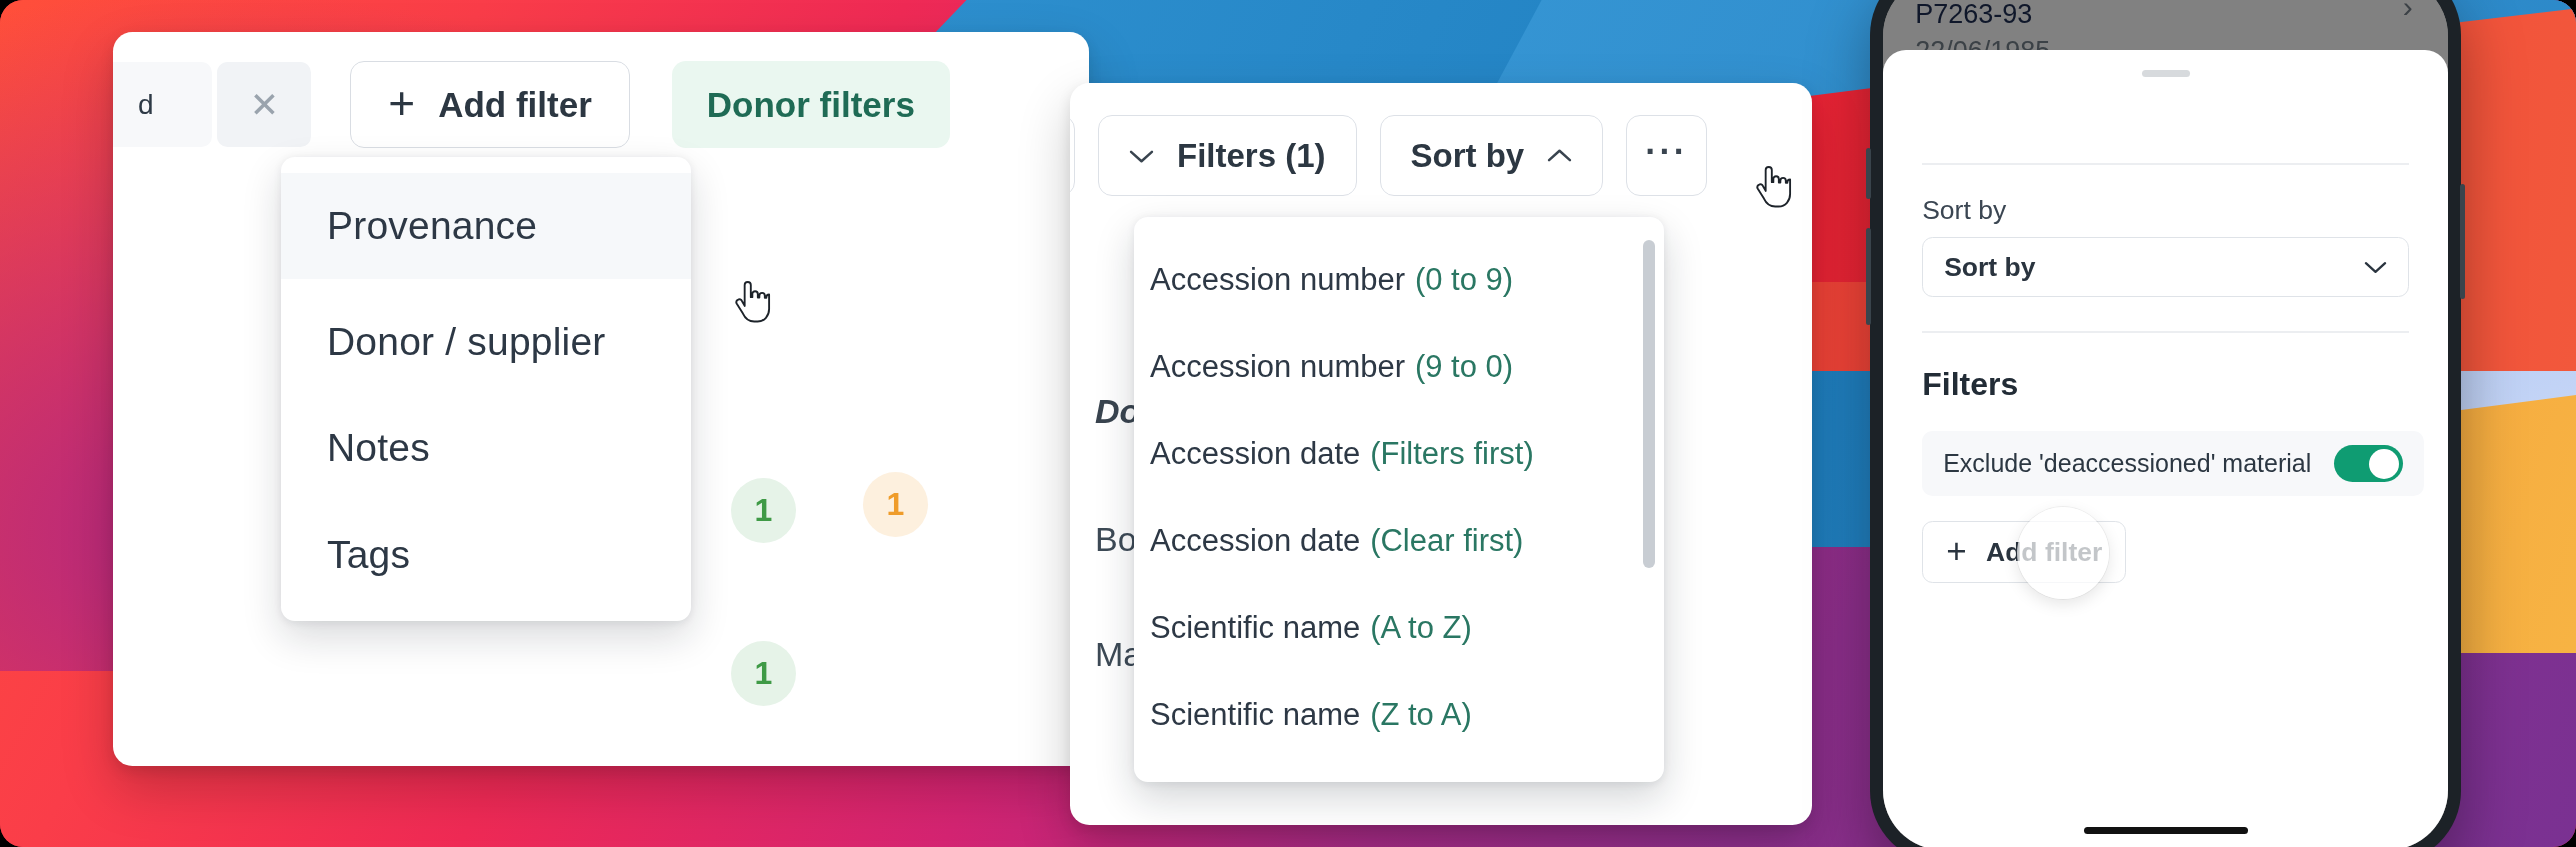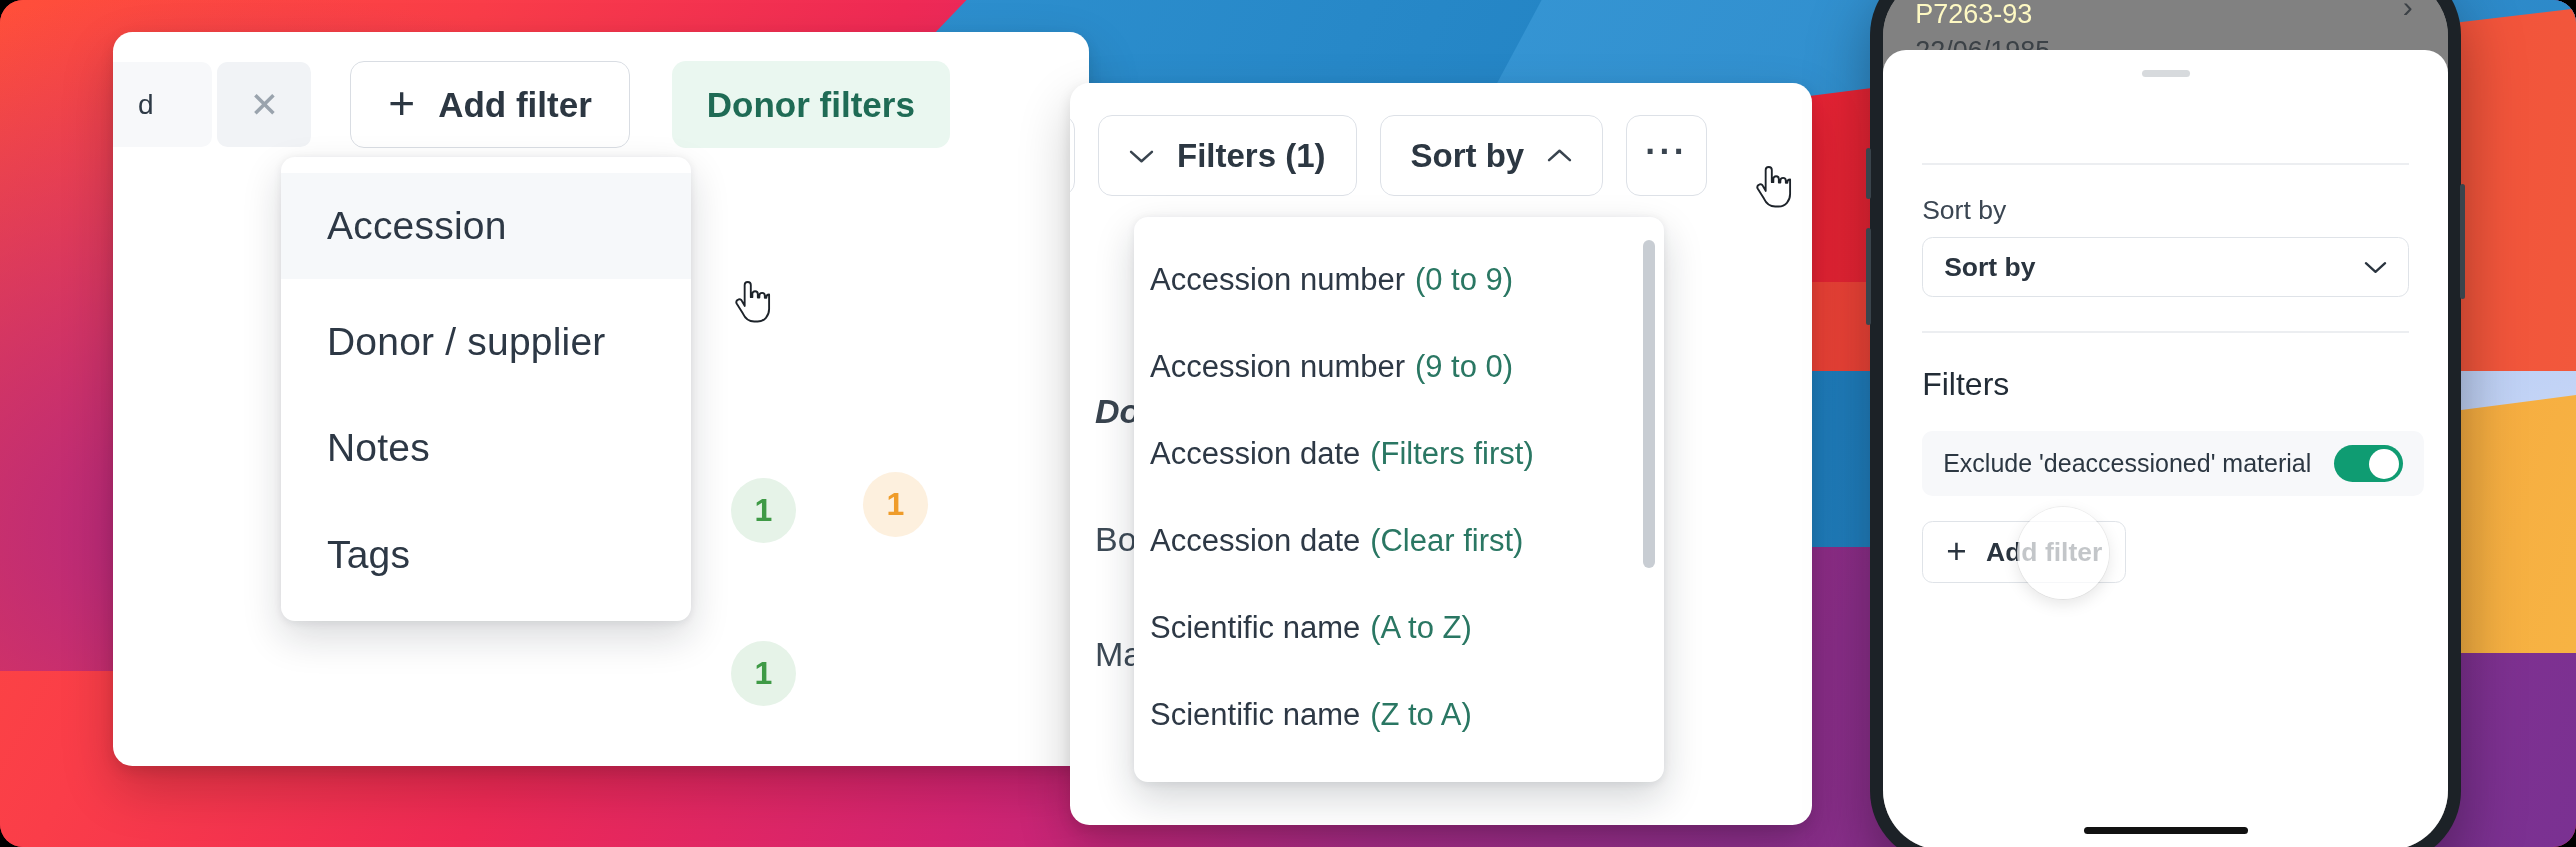"P7263-93" .ph-row-sub1 { color: #fef9c3 -> #0f172a }
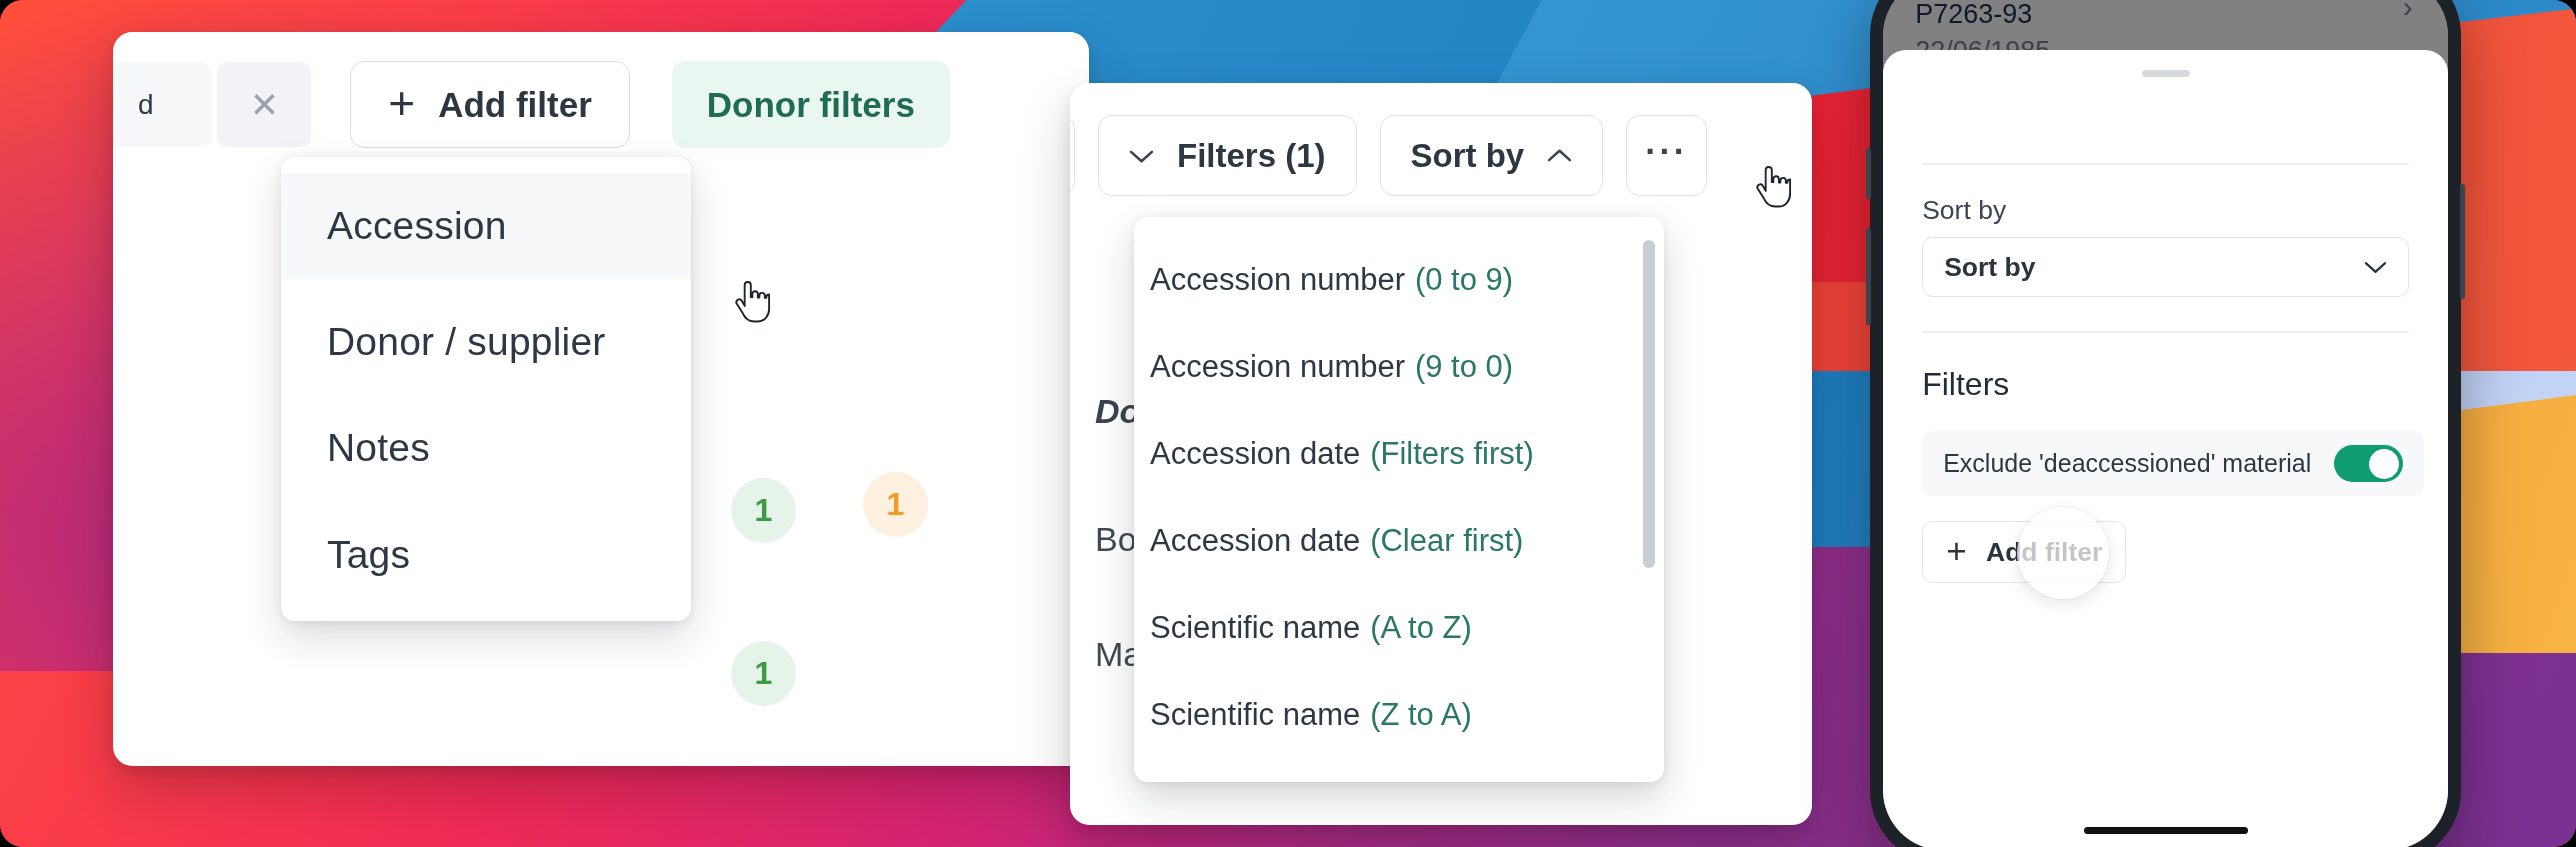"Accession" span { text: Accession -> Provenance }
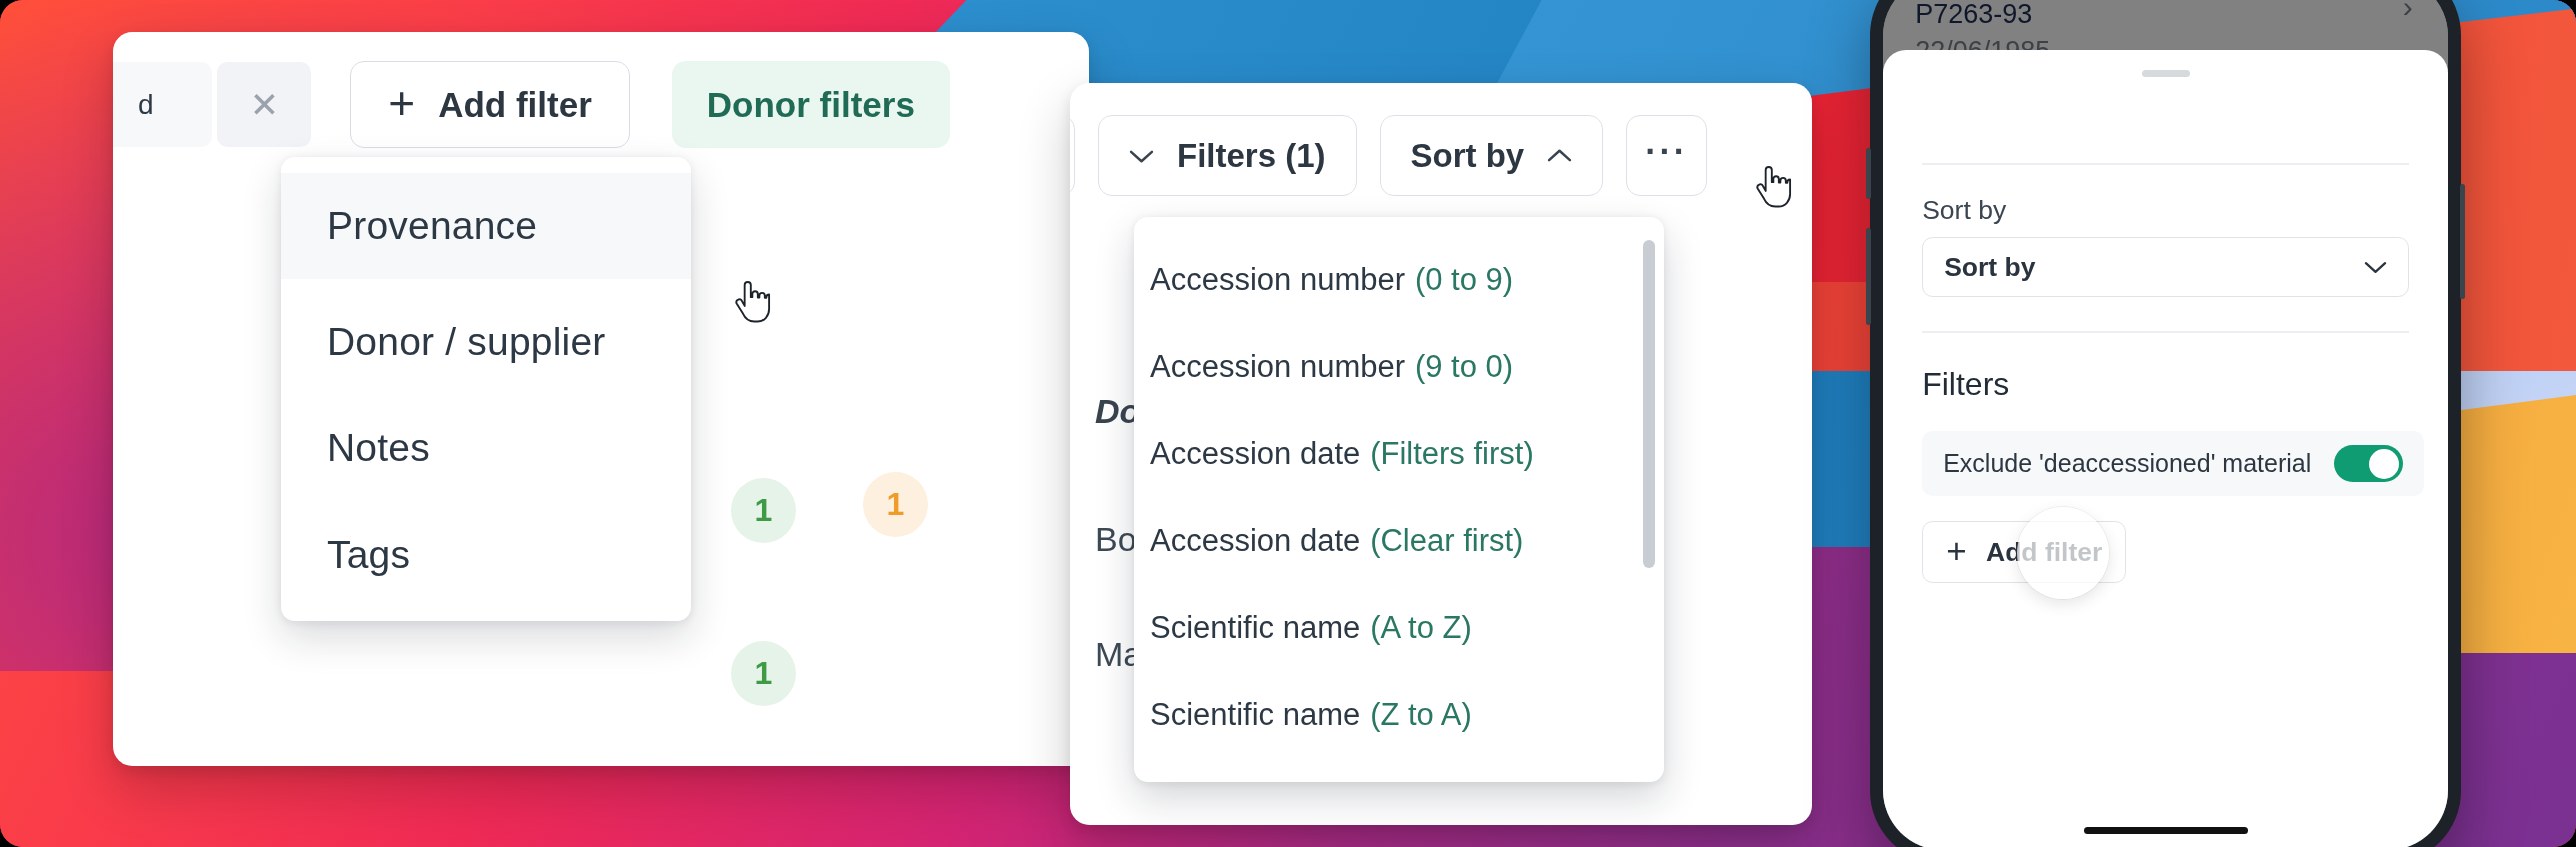"Filters" .ph-section-title { font-weight: 400 -> 700 }
